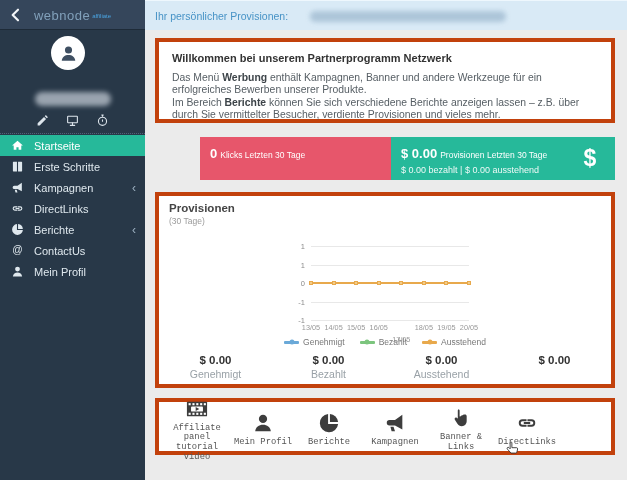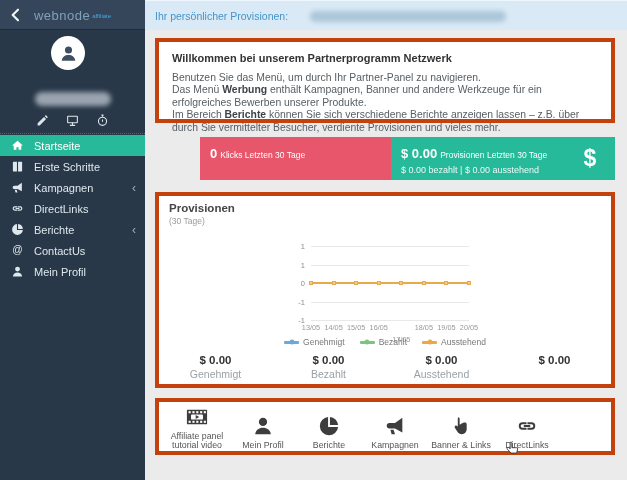"Benutzen Sie das Menü, um" div.w-line { html: <div><span>Benutzen Sie das Menü, um durch Ihr Partner-Panel zu navigieren.</span></div> -> none }
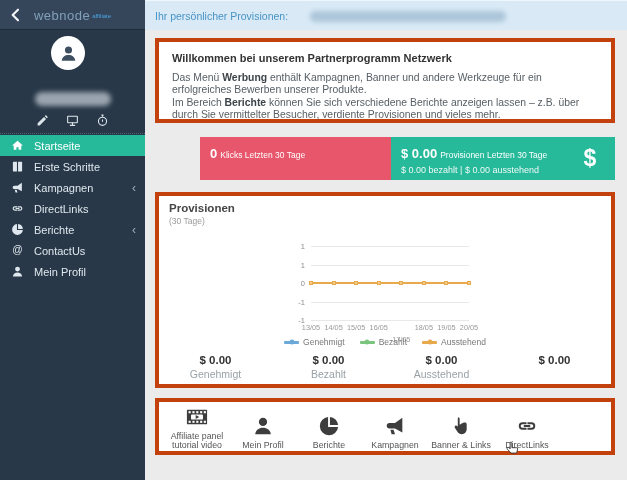"Affiliate panel tutorial video" .shortcut-card { align-items: flex-end -> center; font-family: none -> Liberation Mono, monospace }
